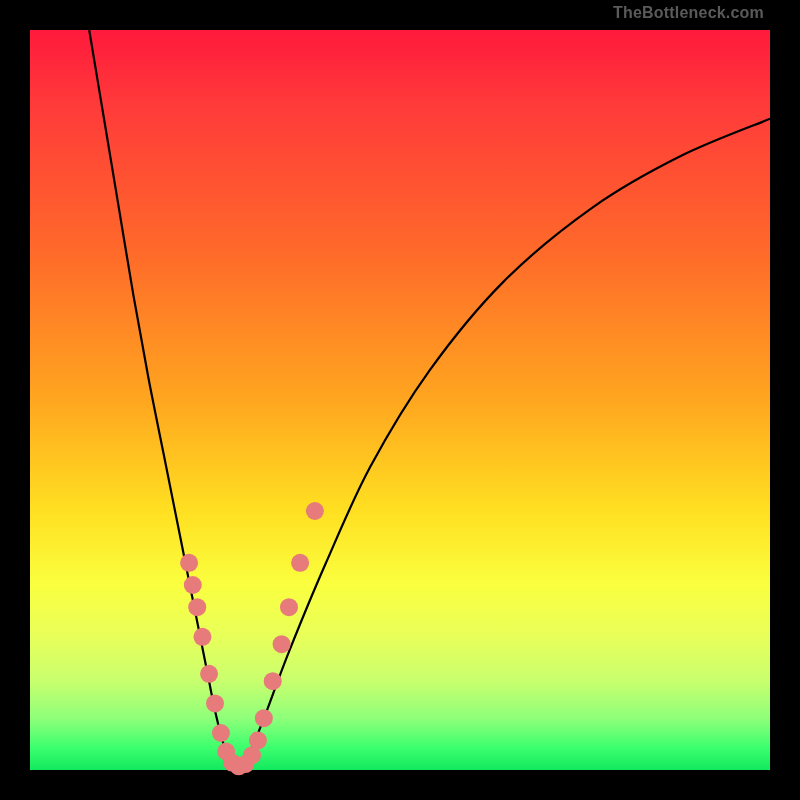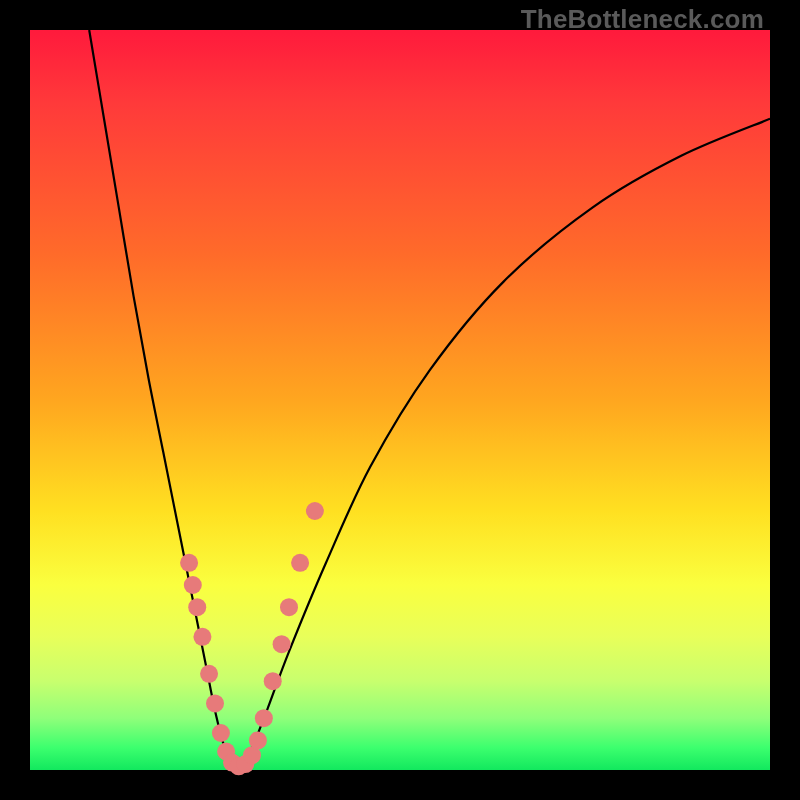"TheBottleneck.com" .watermark { font-size: 26px -> 16px }
